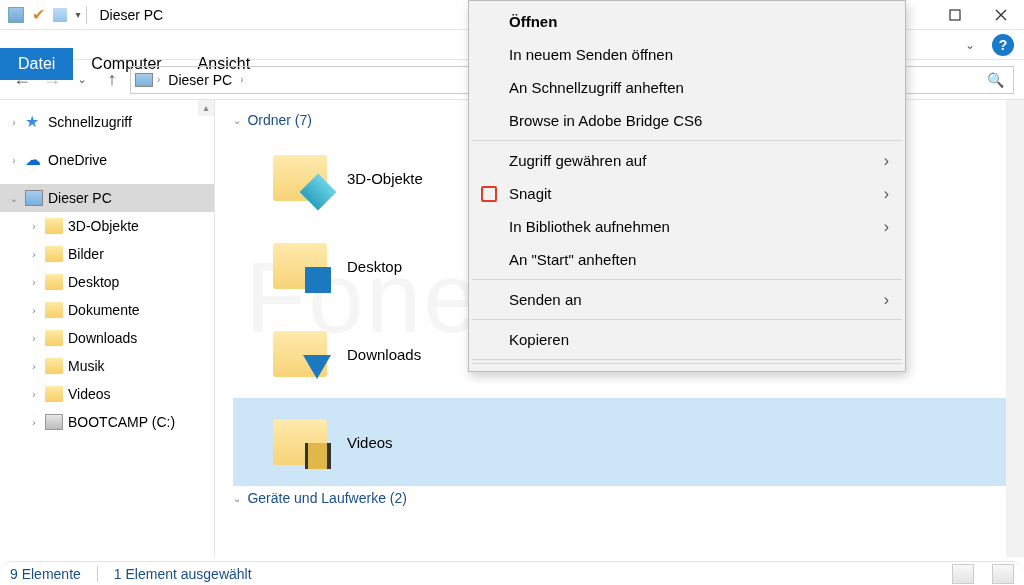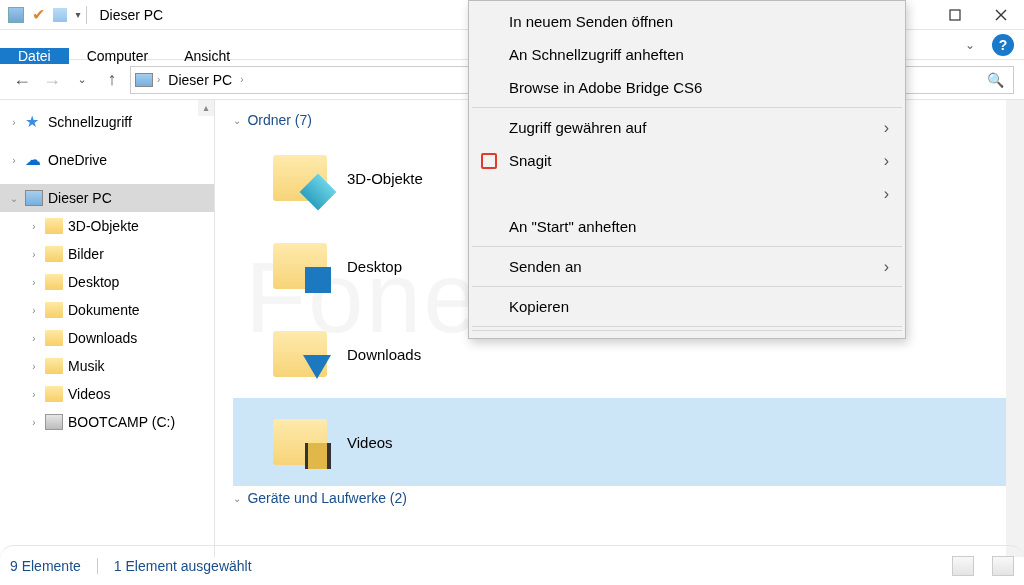"Öffnen" div.mi { html: none -> <div> <span>Öffnen</span> </div> }
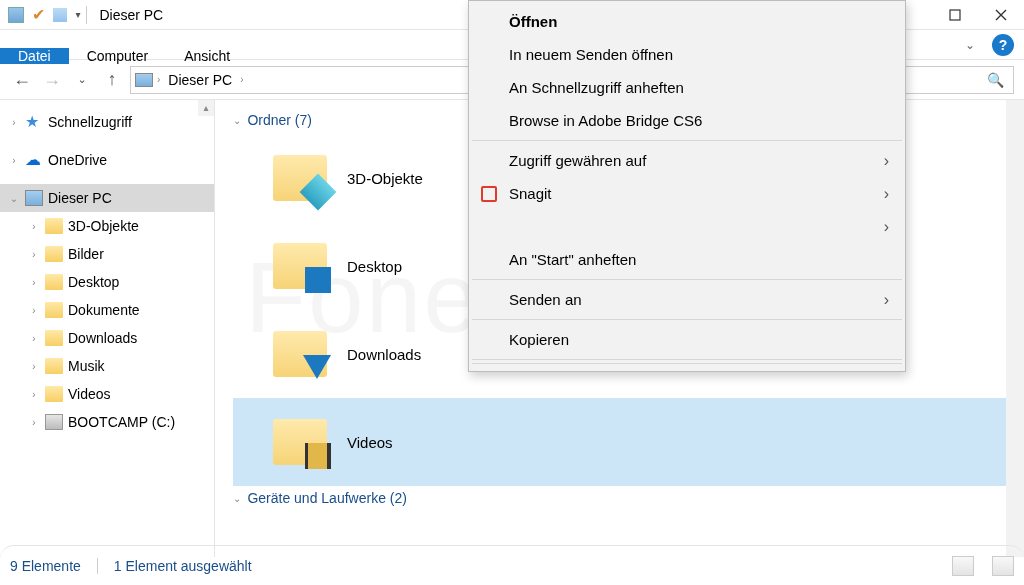"Datei" .ribbon .tab { font-size: 14px -> 16px; padding: 8px 18px -> 16px 18px }
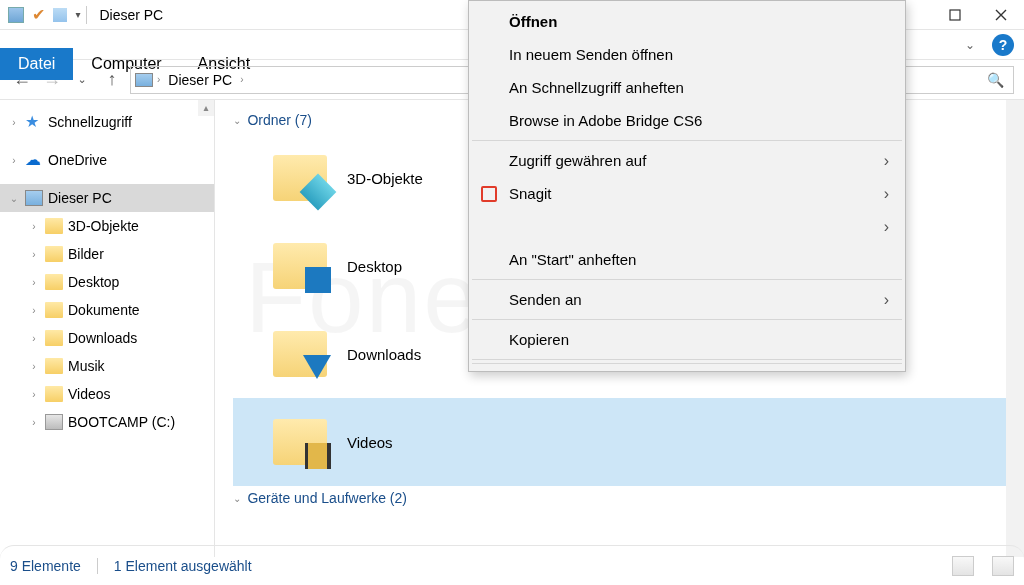"In Bibliothek aufnehmen" span { html: none -> <span>In Bibliothek aufnehmen</span> }
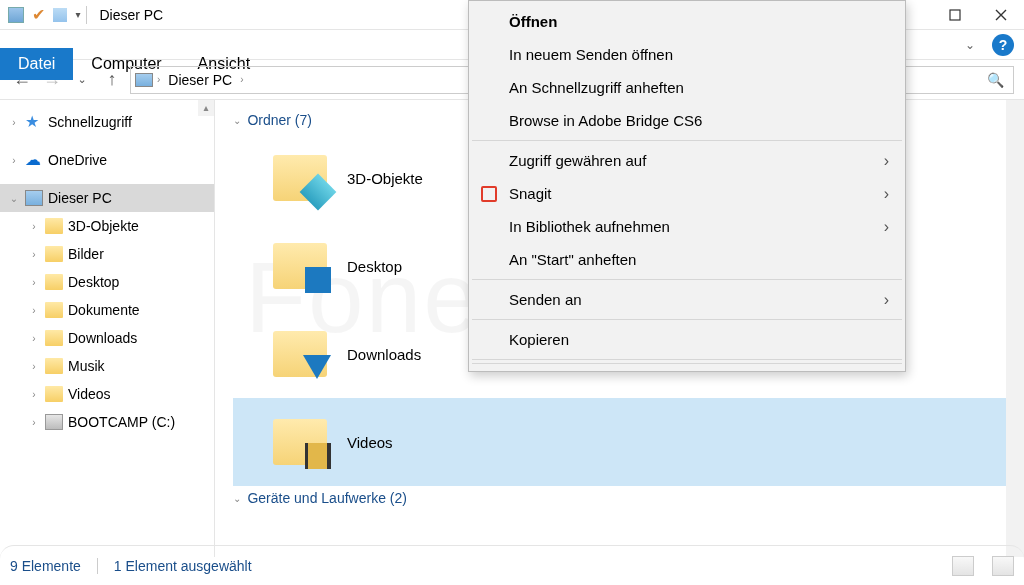"9 Elemente" .statusbar { height: 40px -> 24px }
